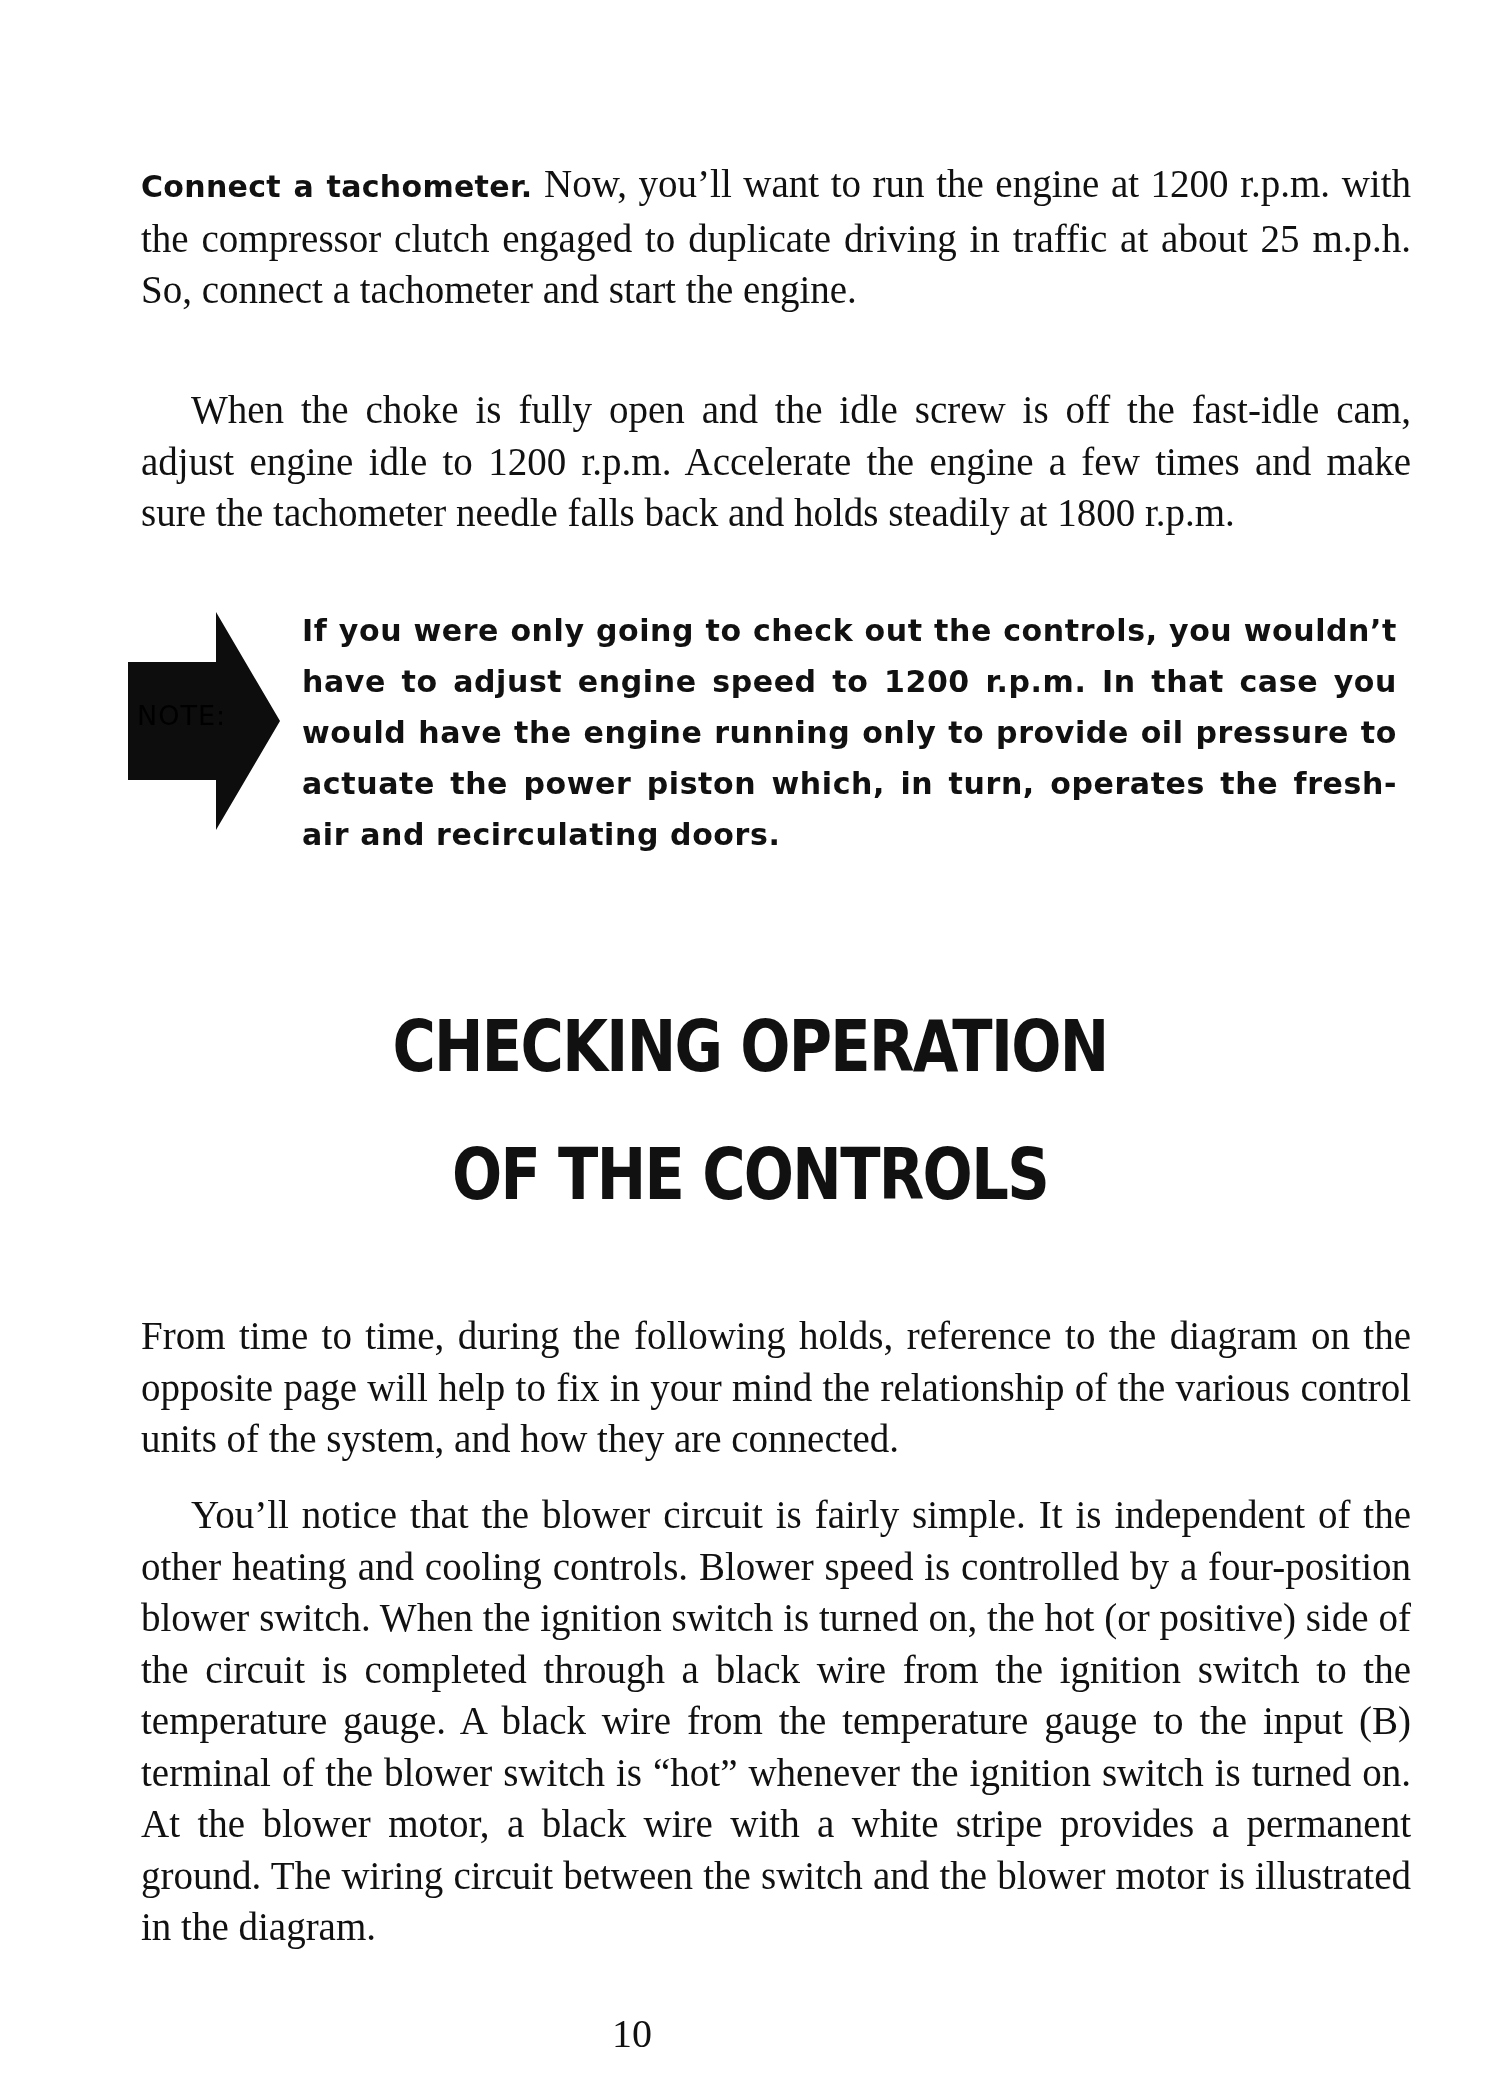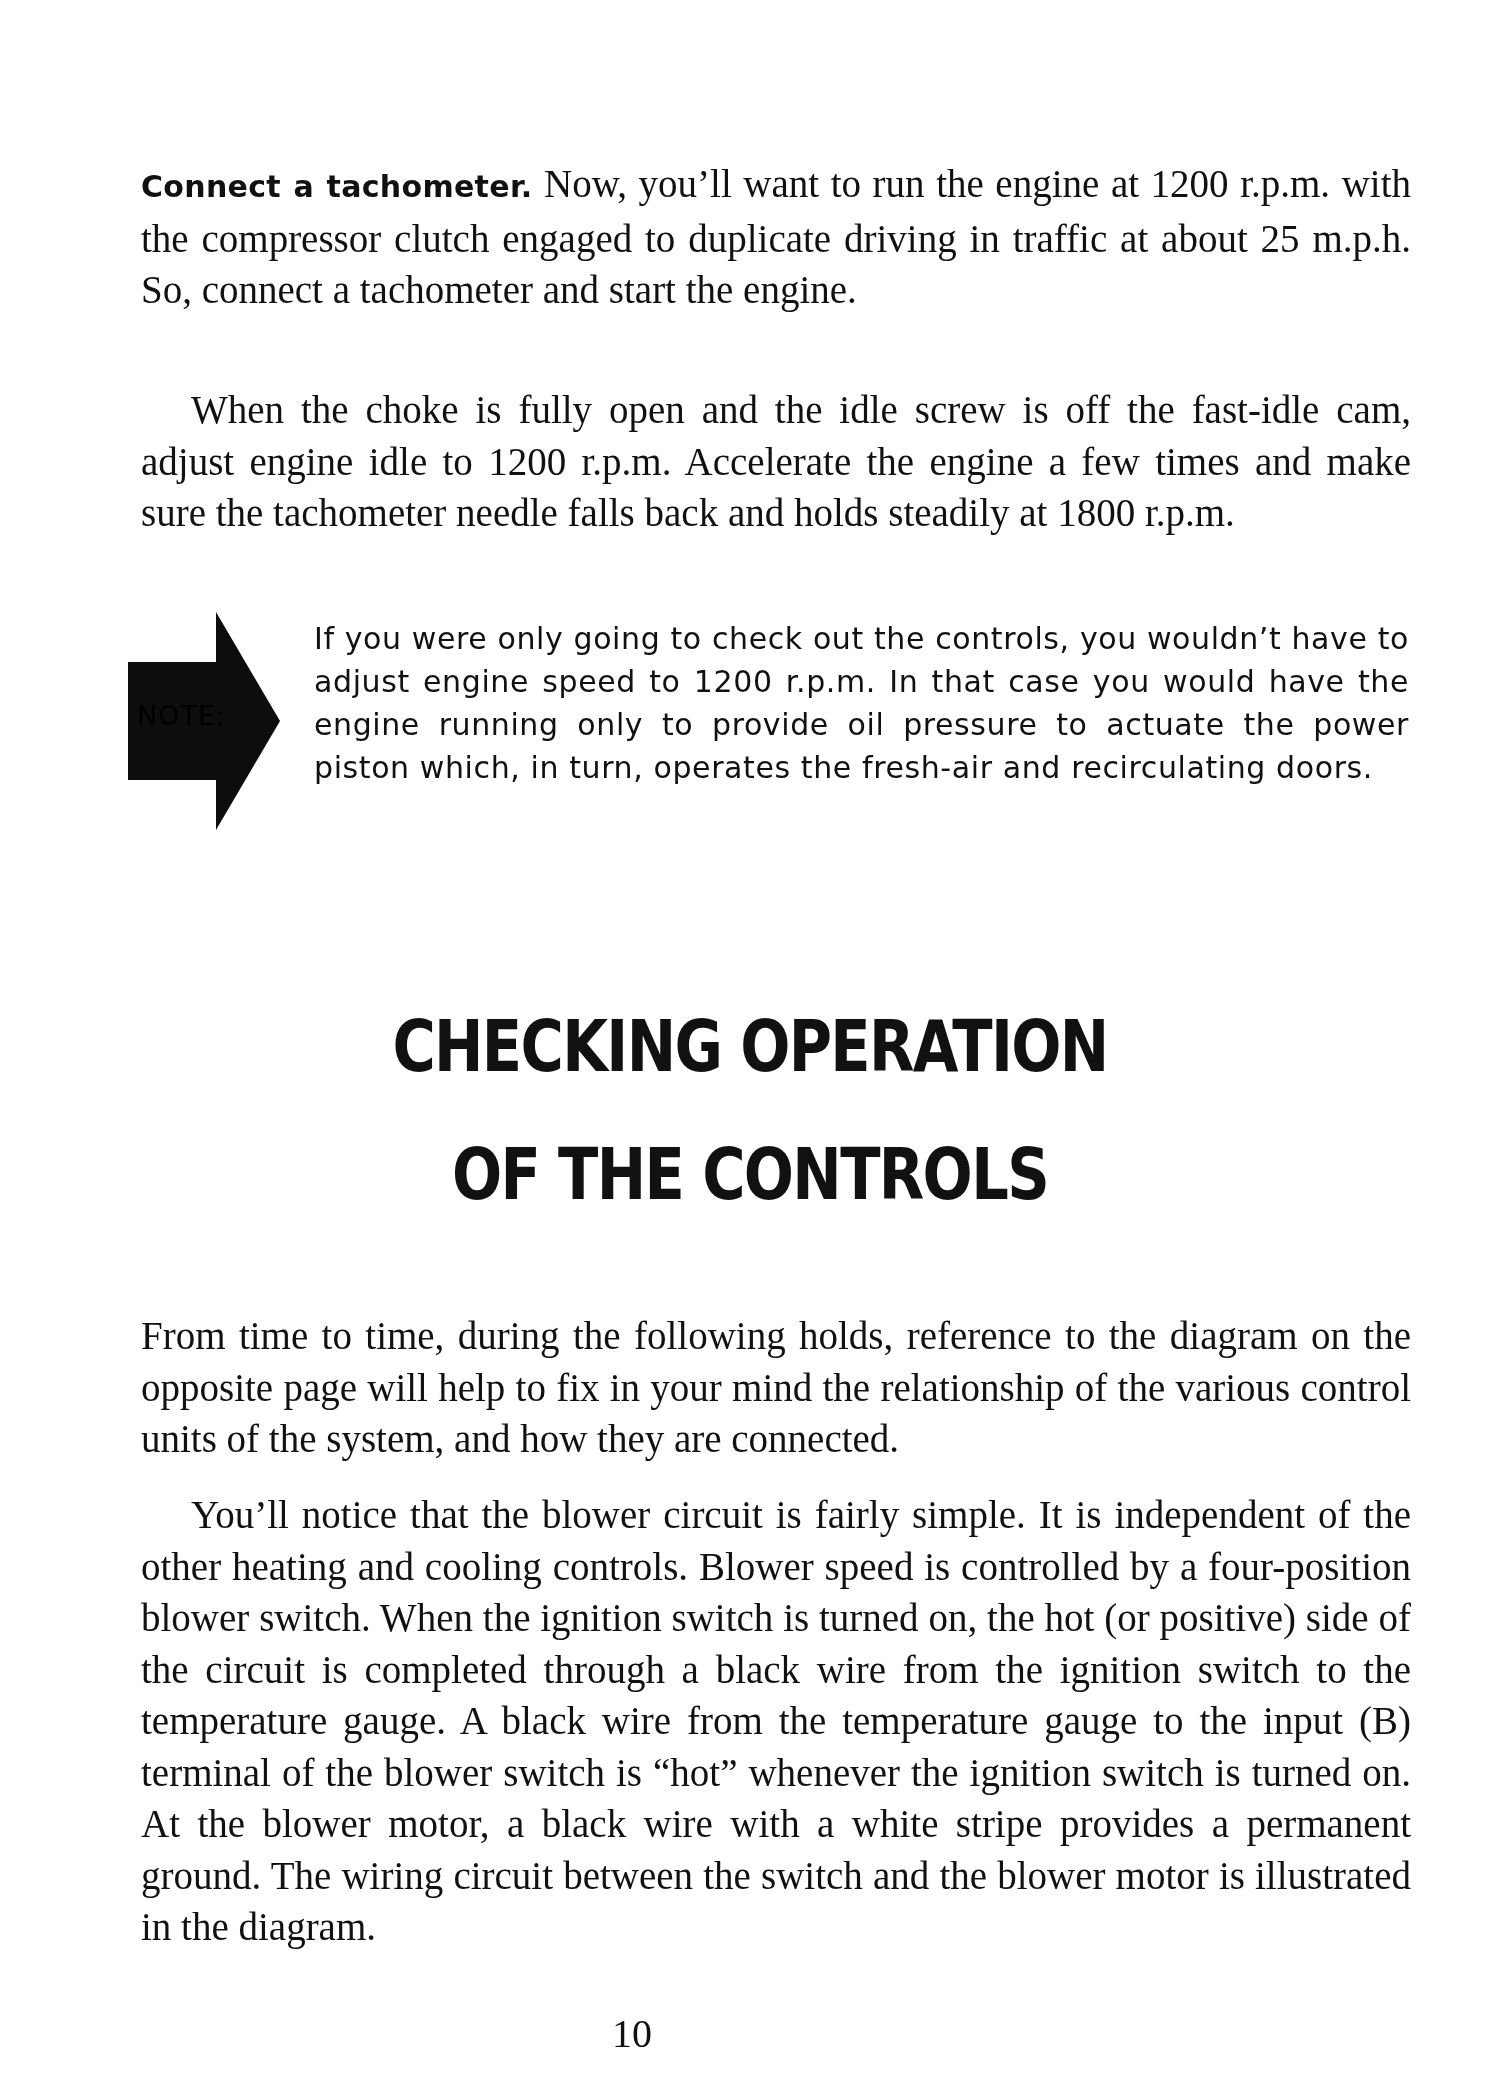"If you were only going" .note-text { font-weight: normal -> bold; line-height: 43px -> 51px; margin: 12px -> 0 }
